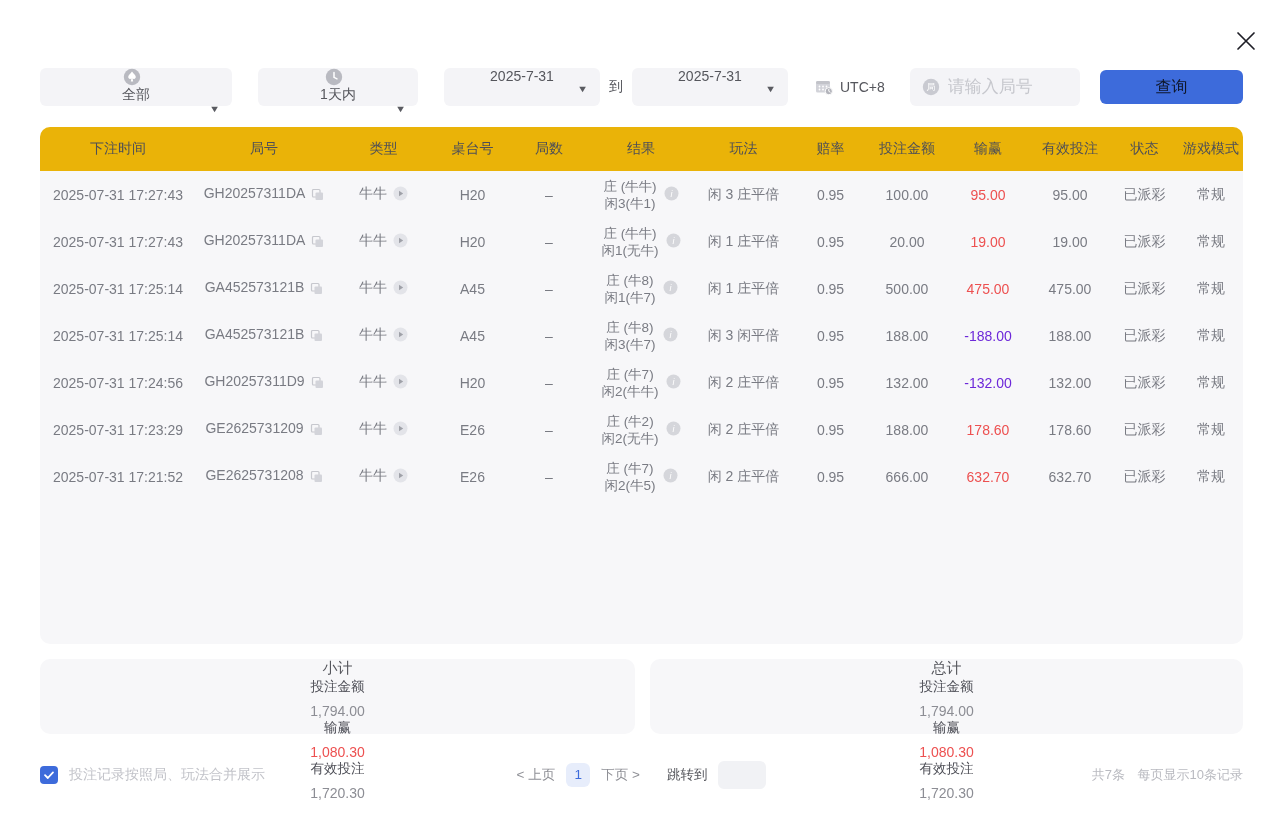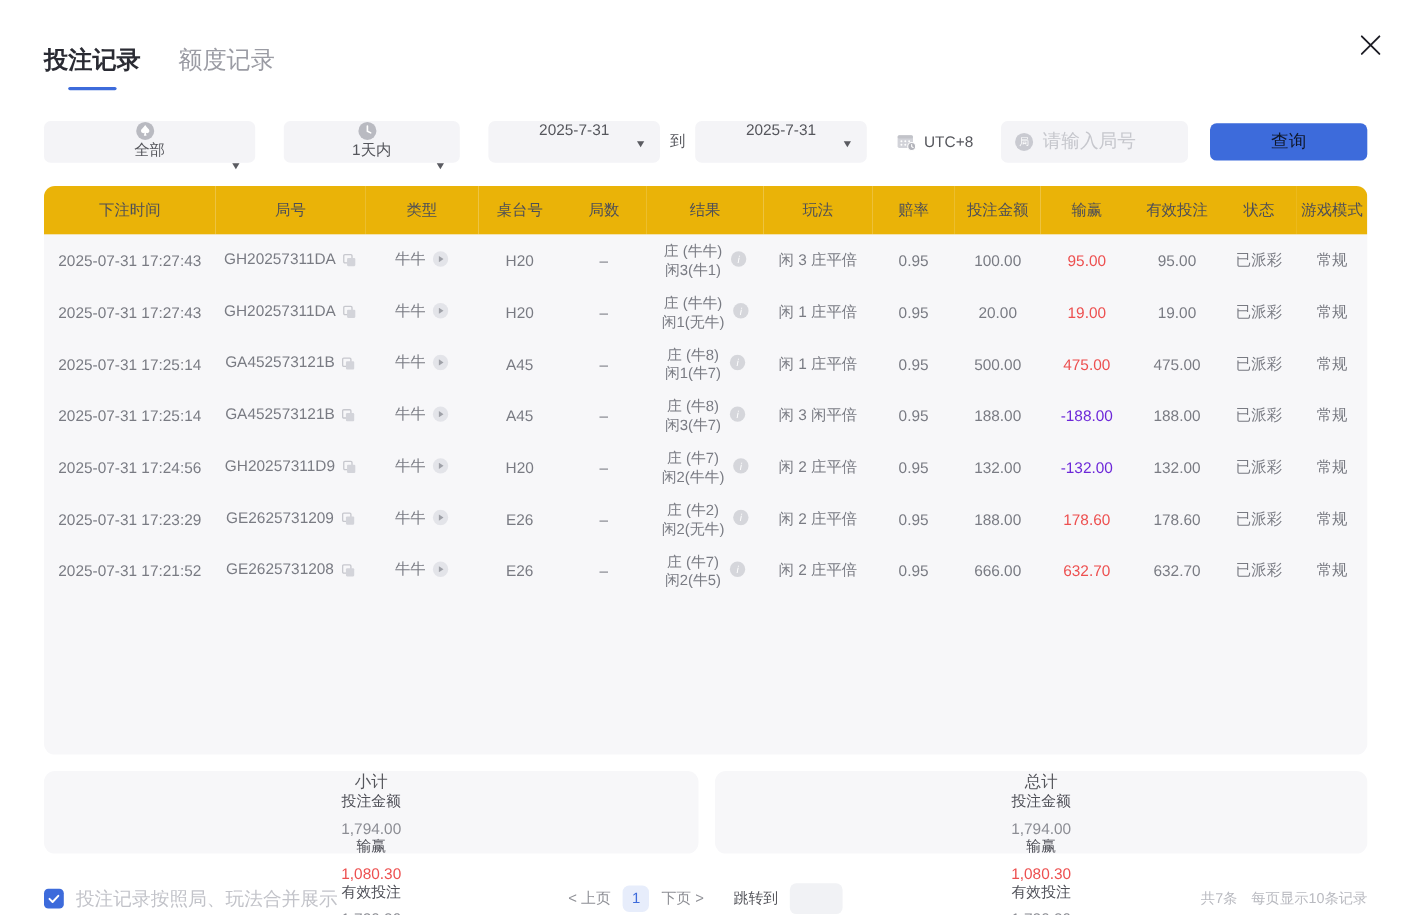"投注记录" div.topbar { html: <div> <div> <div> <span>投注记录</span> <div></div> </div> <div> <span>额度记录</span> </div> </div> </div> -> none }
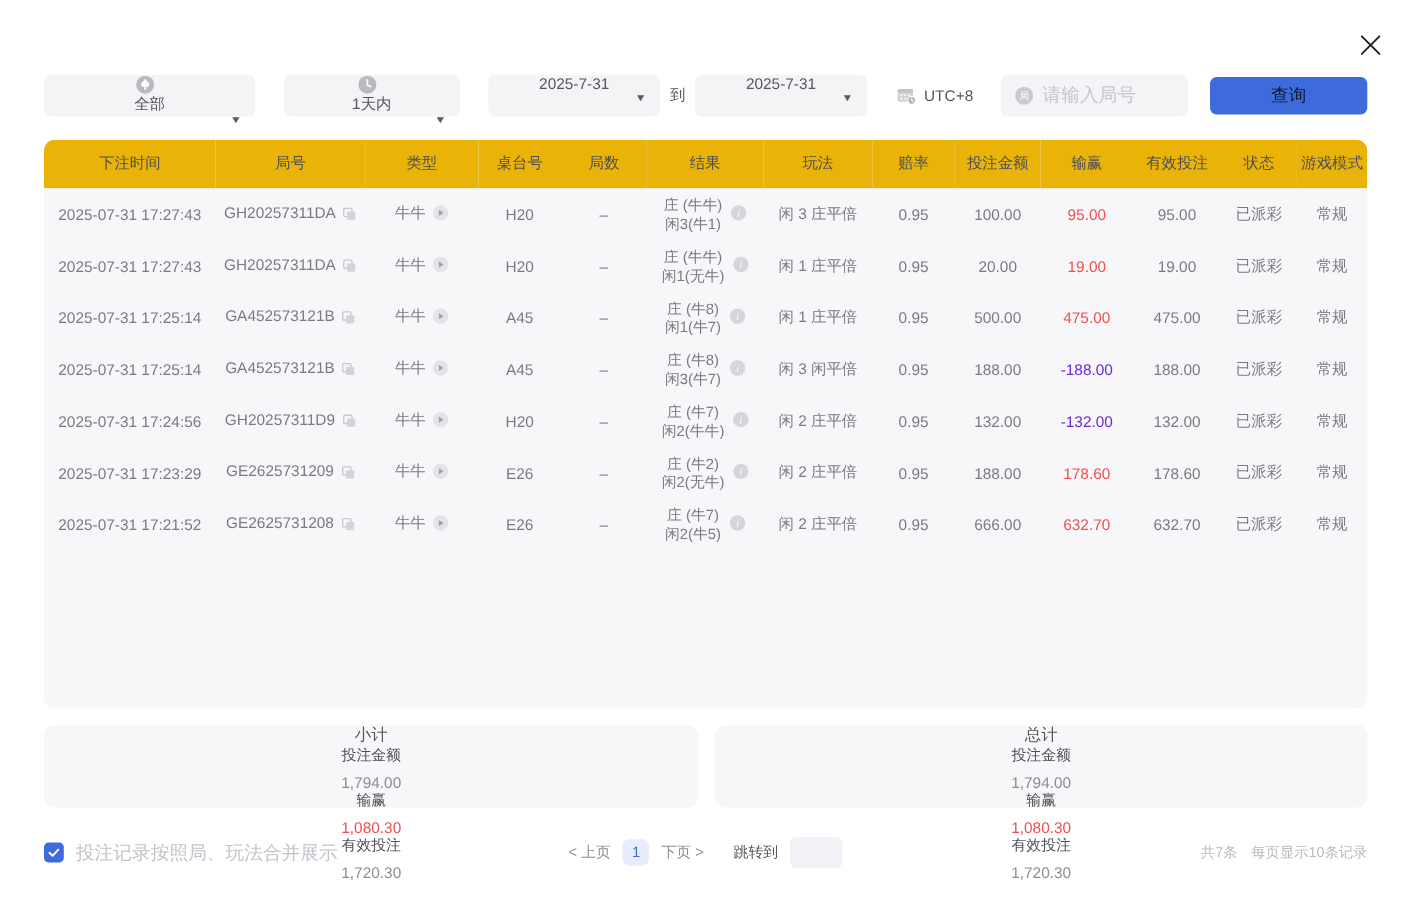"投注记录按照局、玩法合并展示" .merge-label { font-size: 17px -> 14px }
